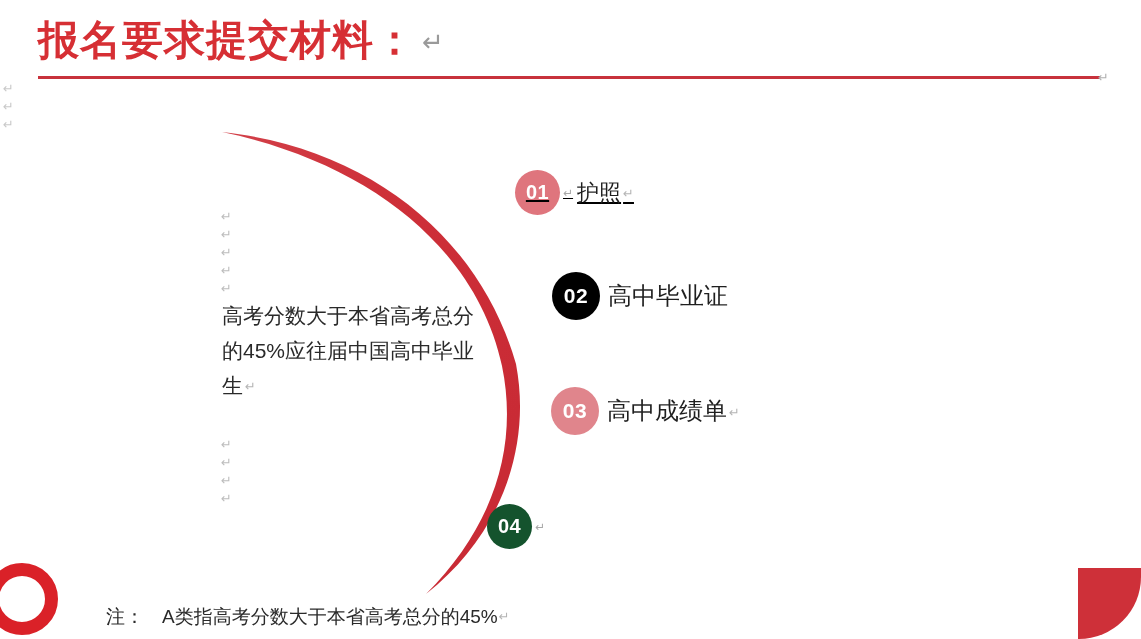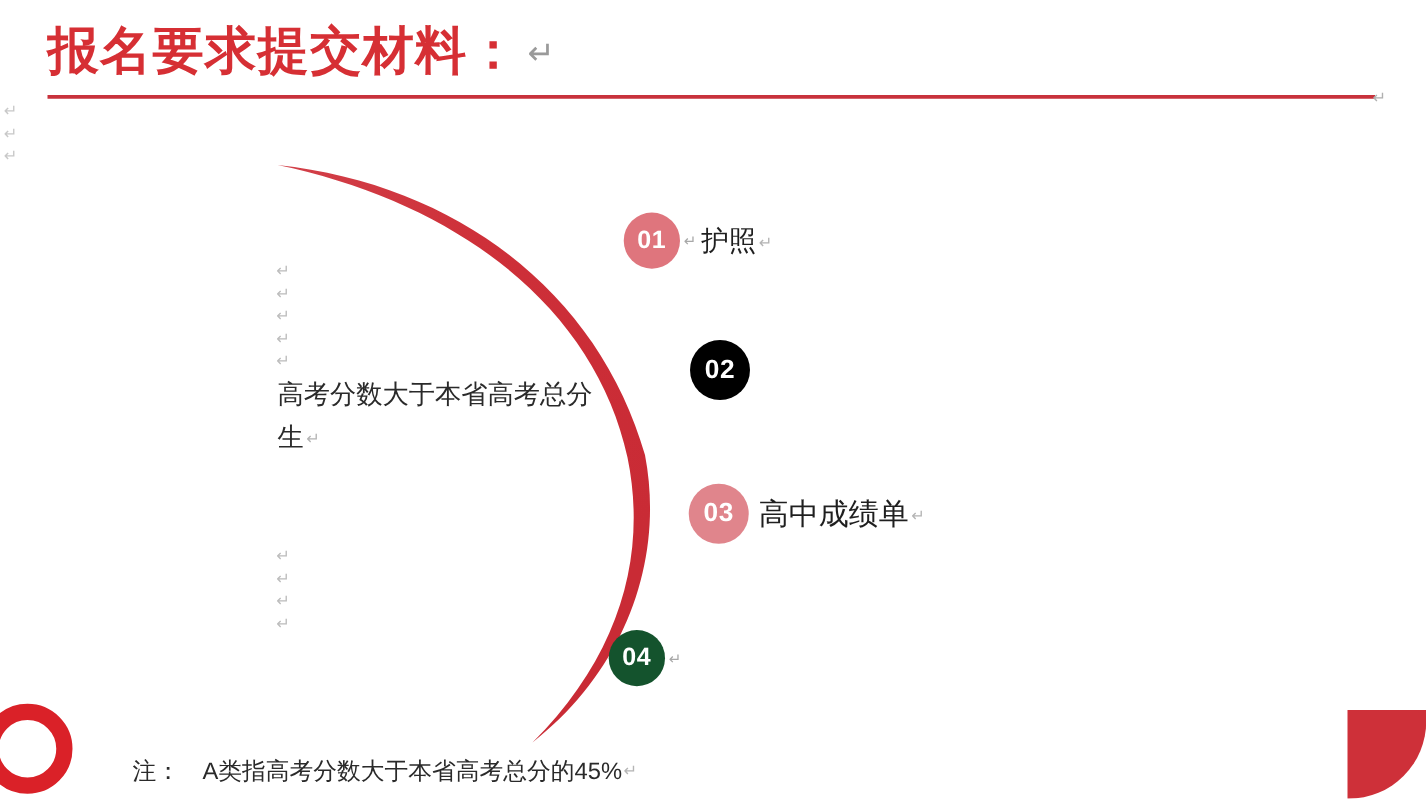"01" #item-01 { left: 499px -> 515px; text-decoration: none -> underline }
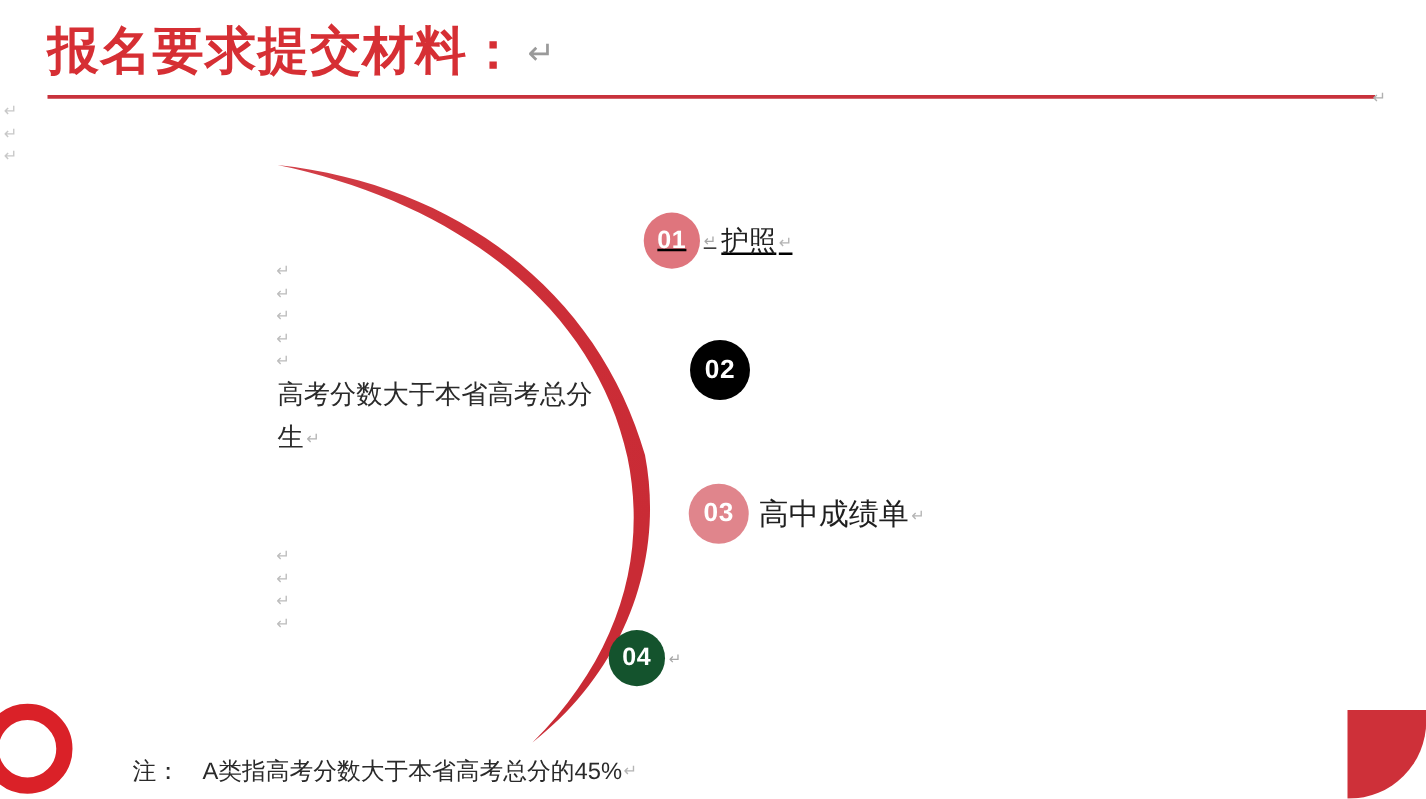"高中毕业证" span.item-label { html: none -> <span>高中毕业证</span> }
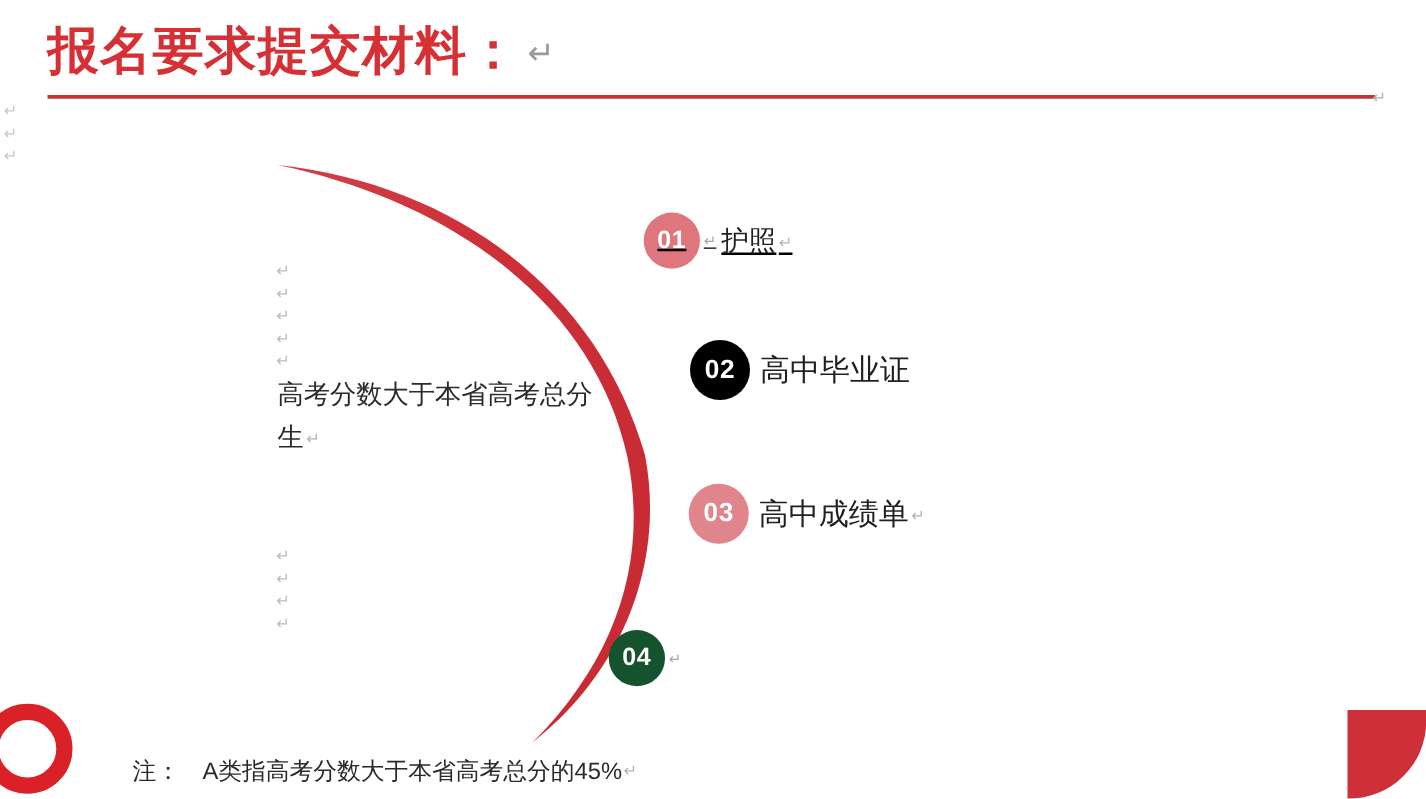"的45%应往届中国高中毕业" div { html: none -> <div>的45%应往届中国高中毕业</div> }
